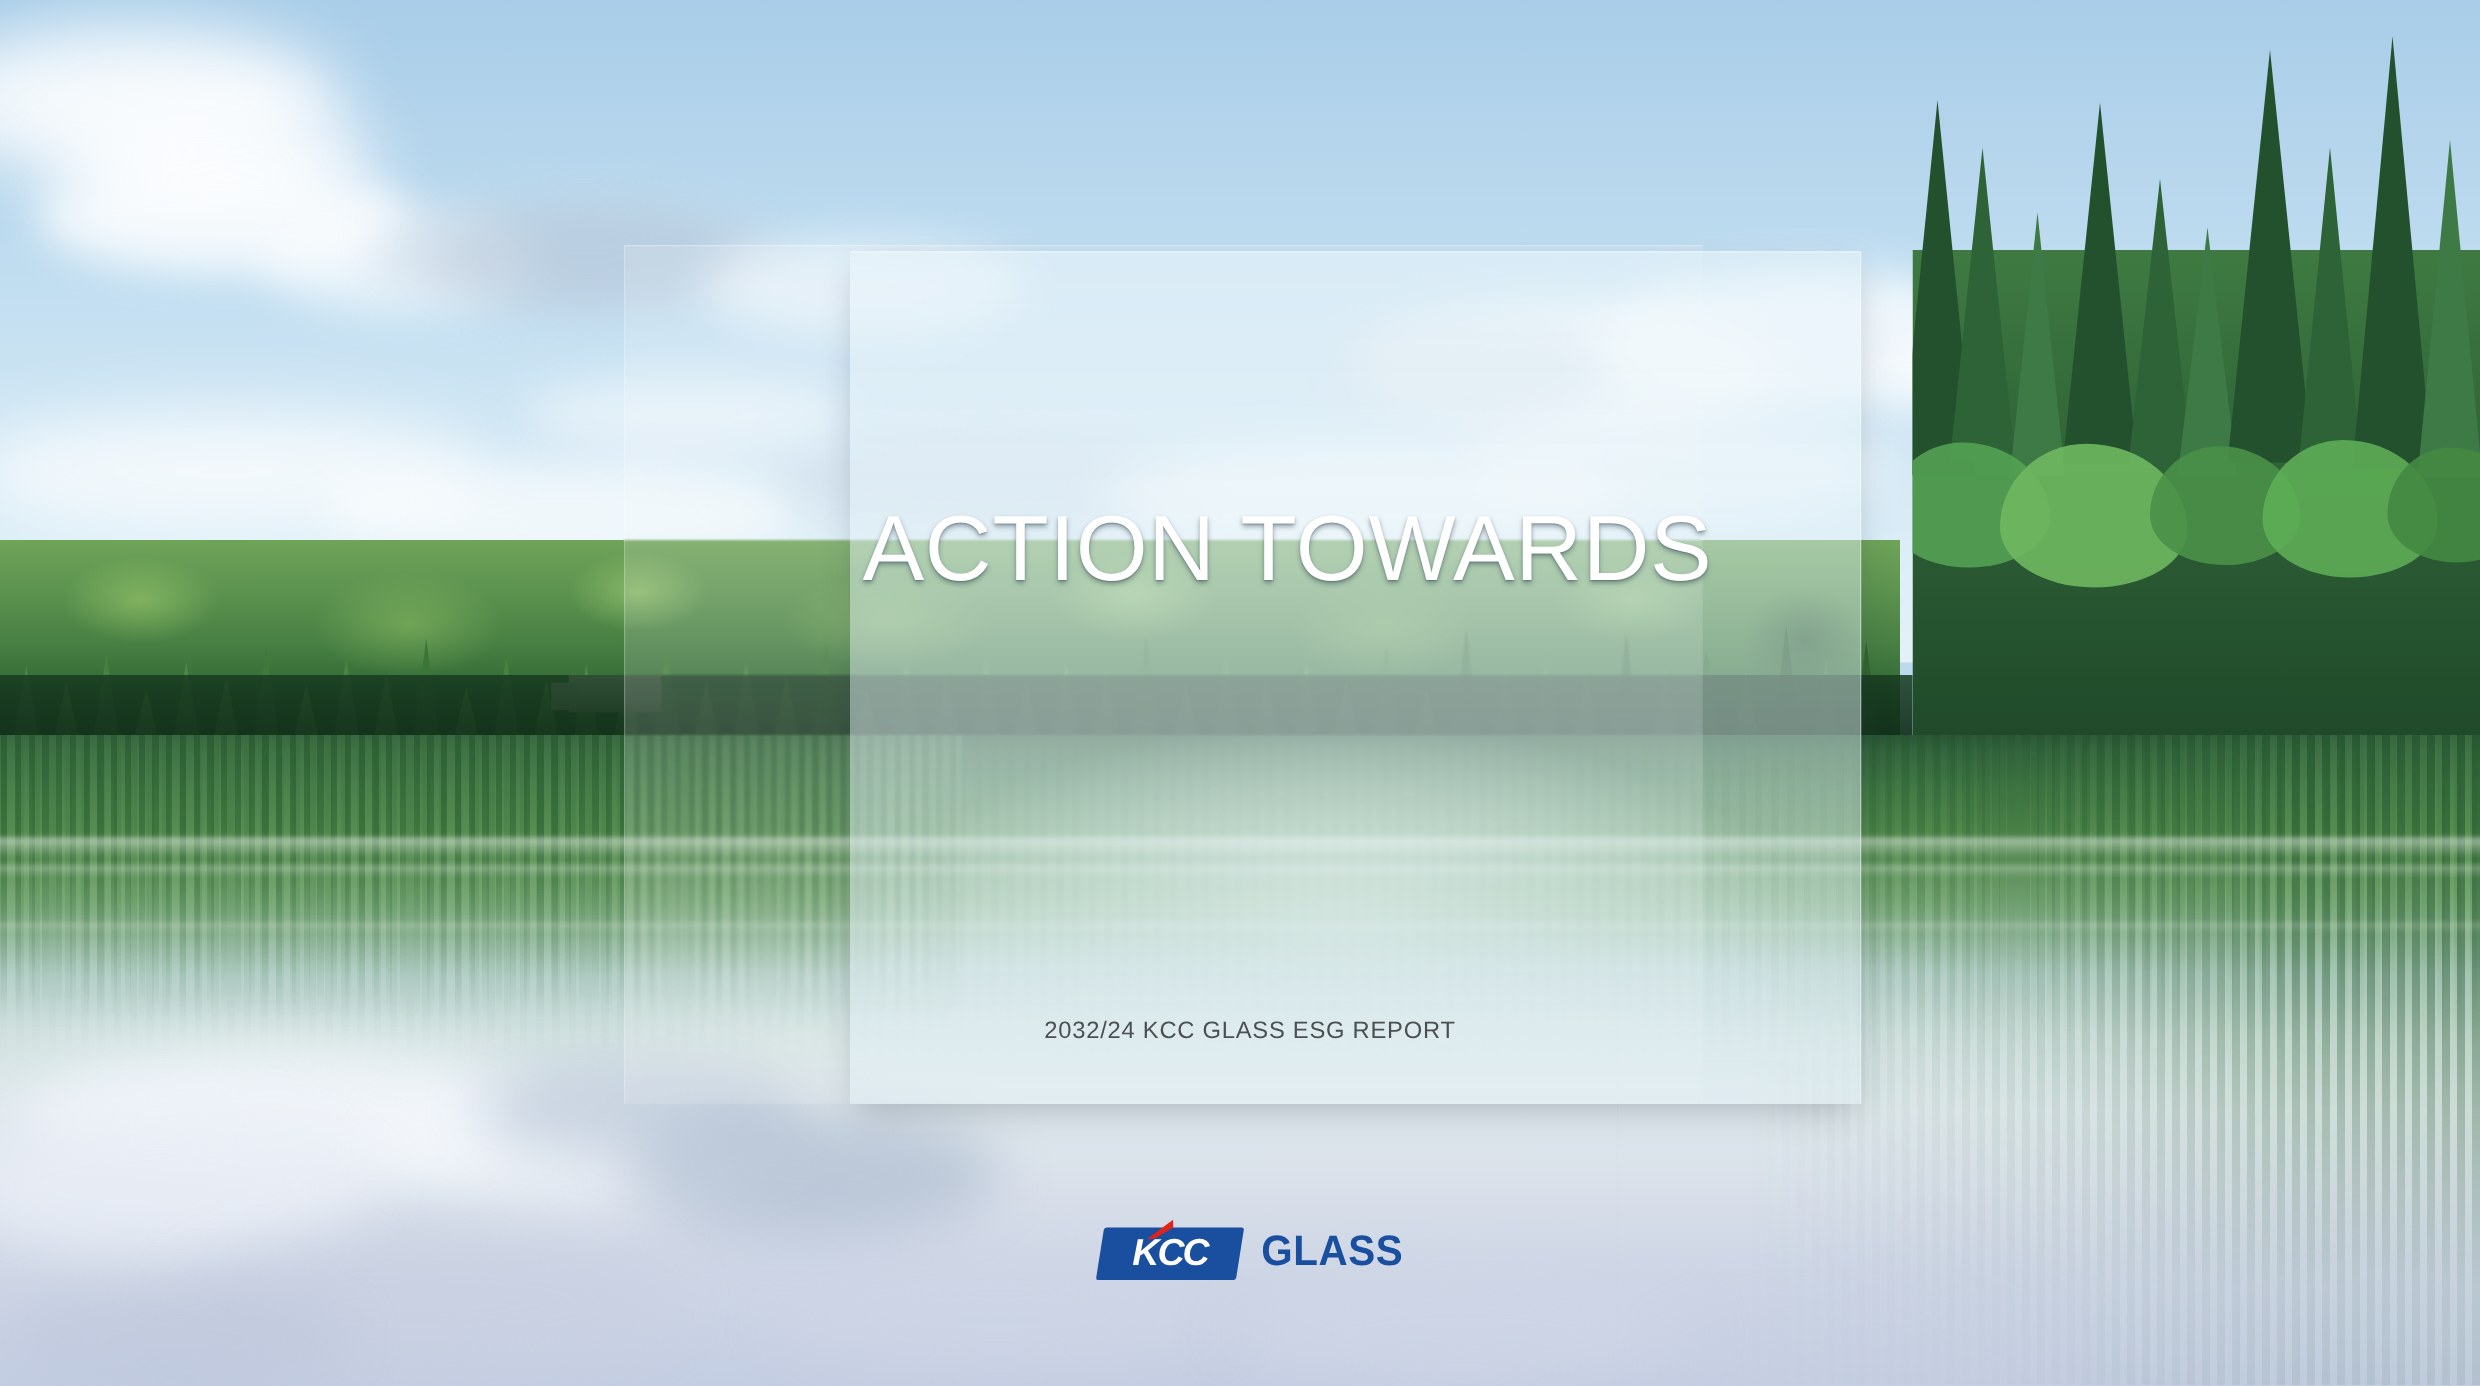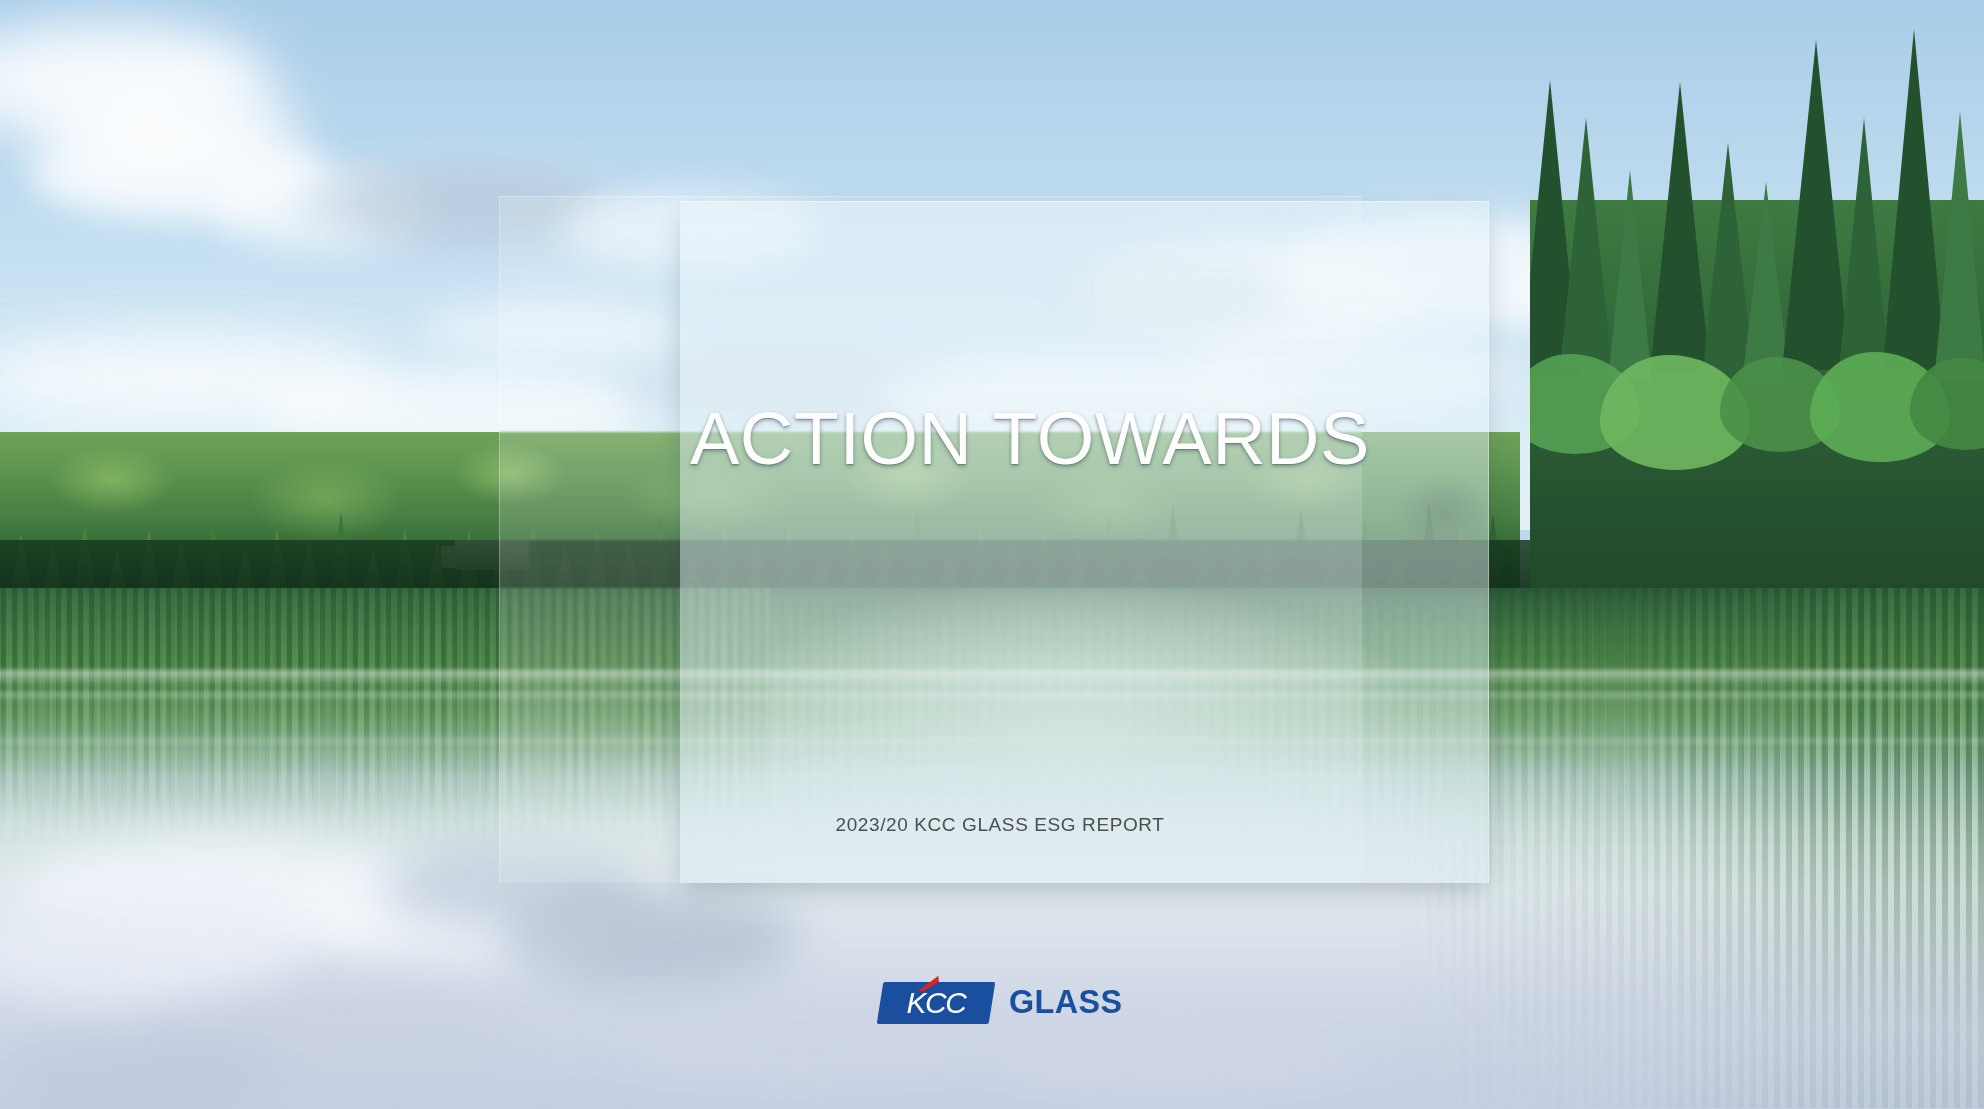"2023/20 KCC GLASS ESG REPORT" div.subtitle { text: 2023/20 -> 2032/24 }
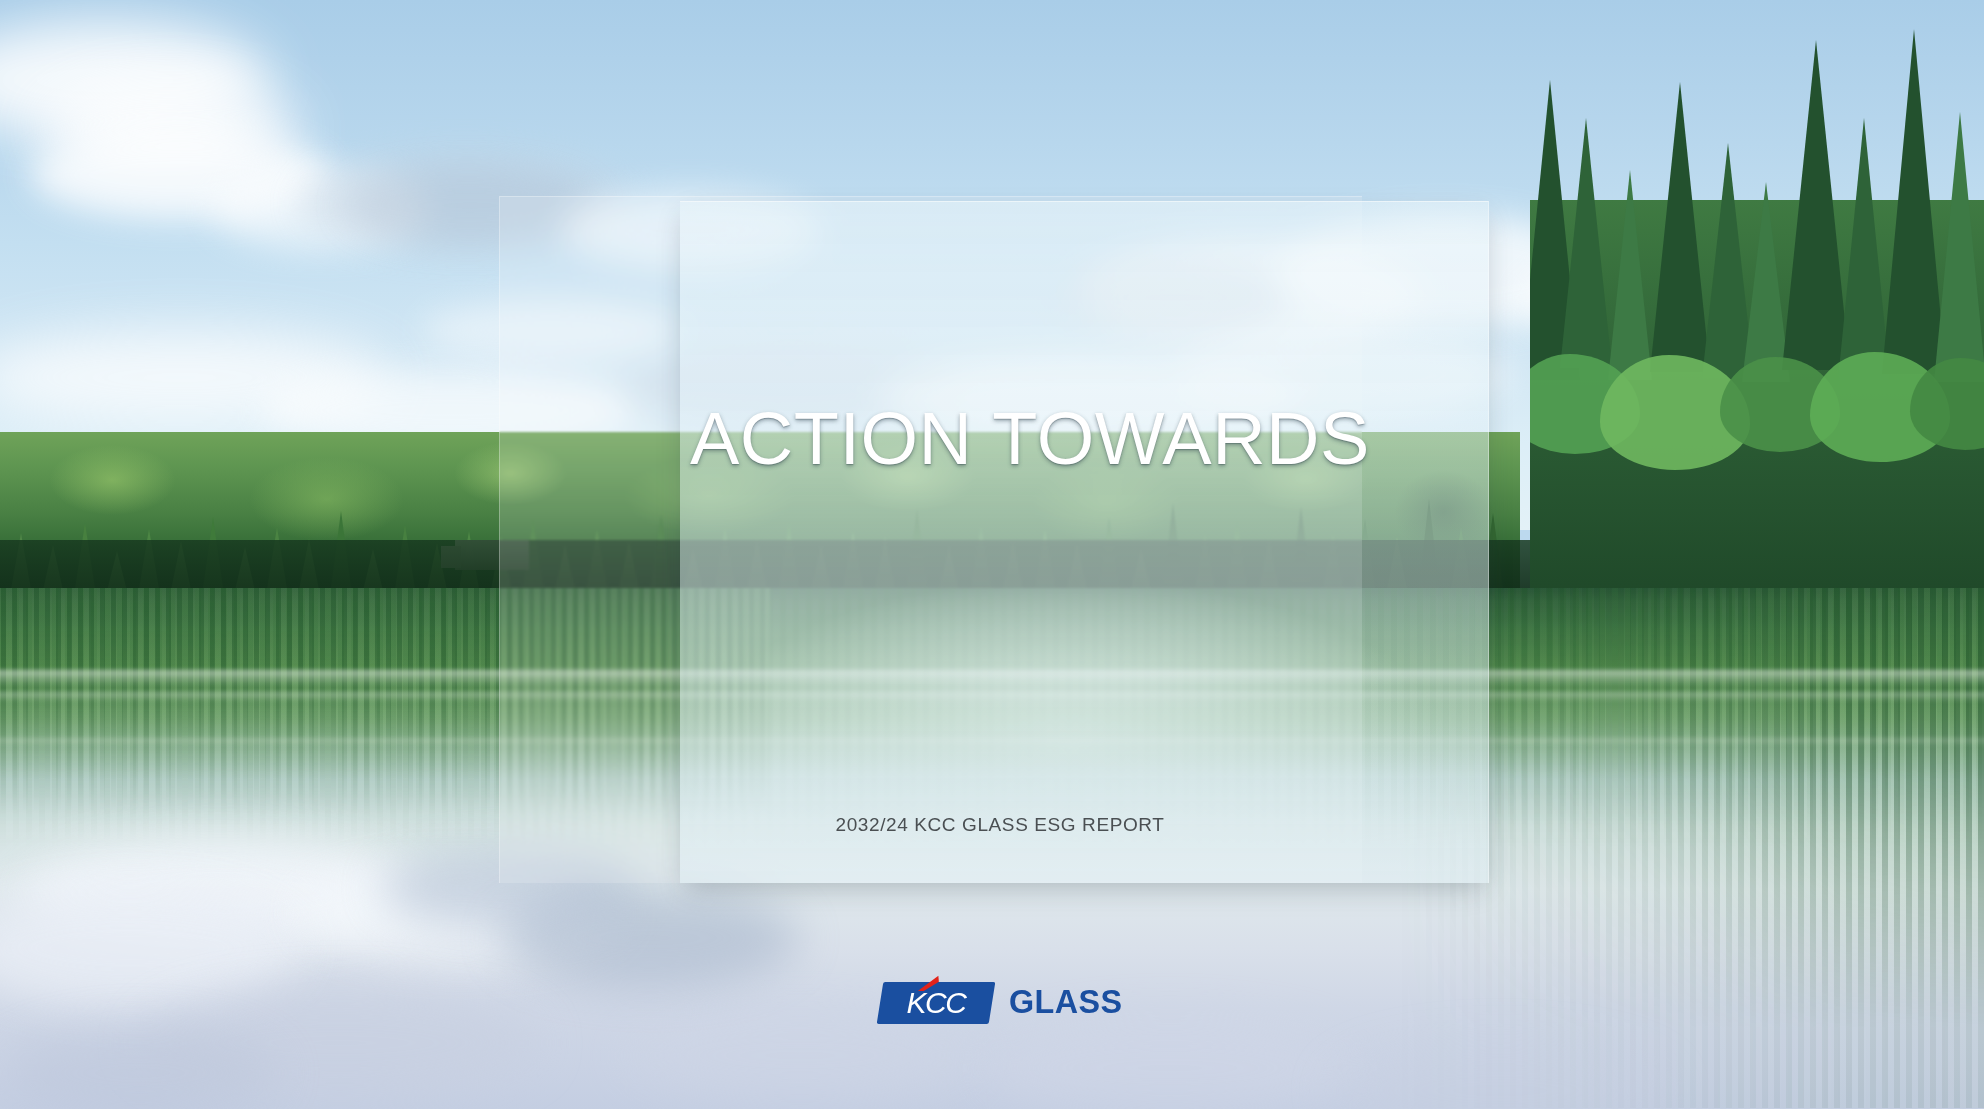"KCC" .logo-kcc { font-weight: 400 -> 700 }
